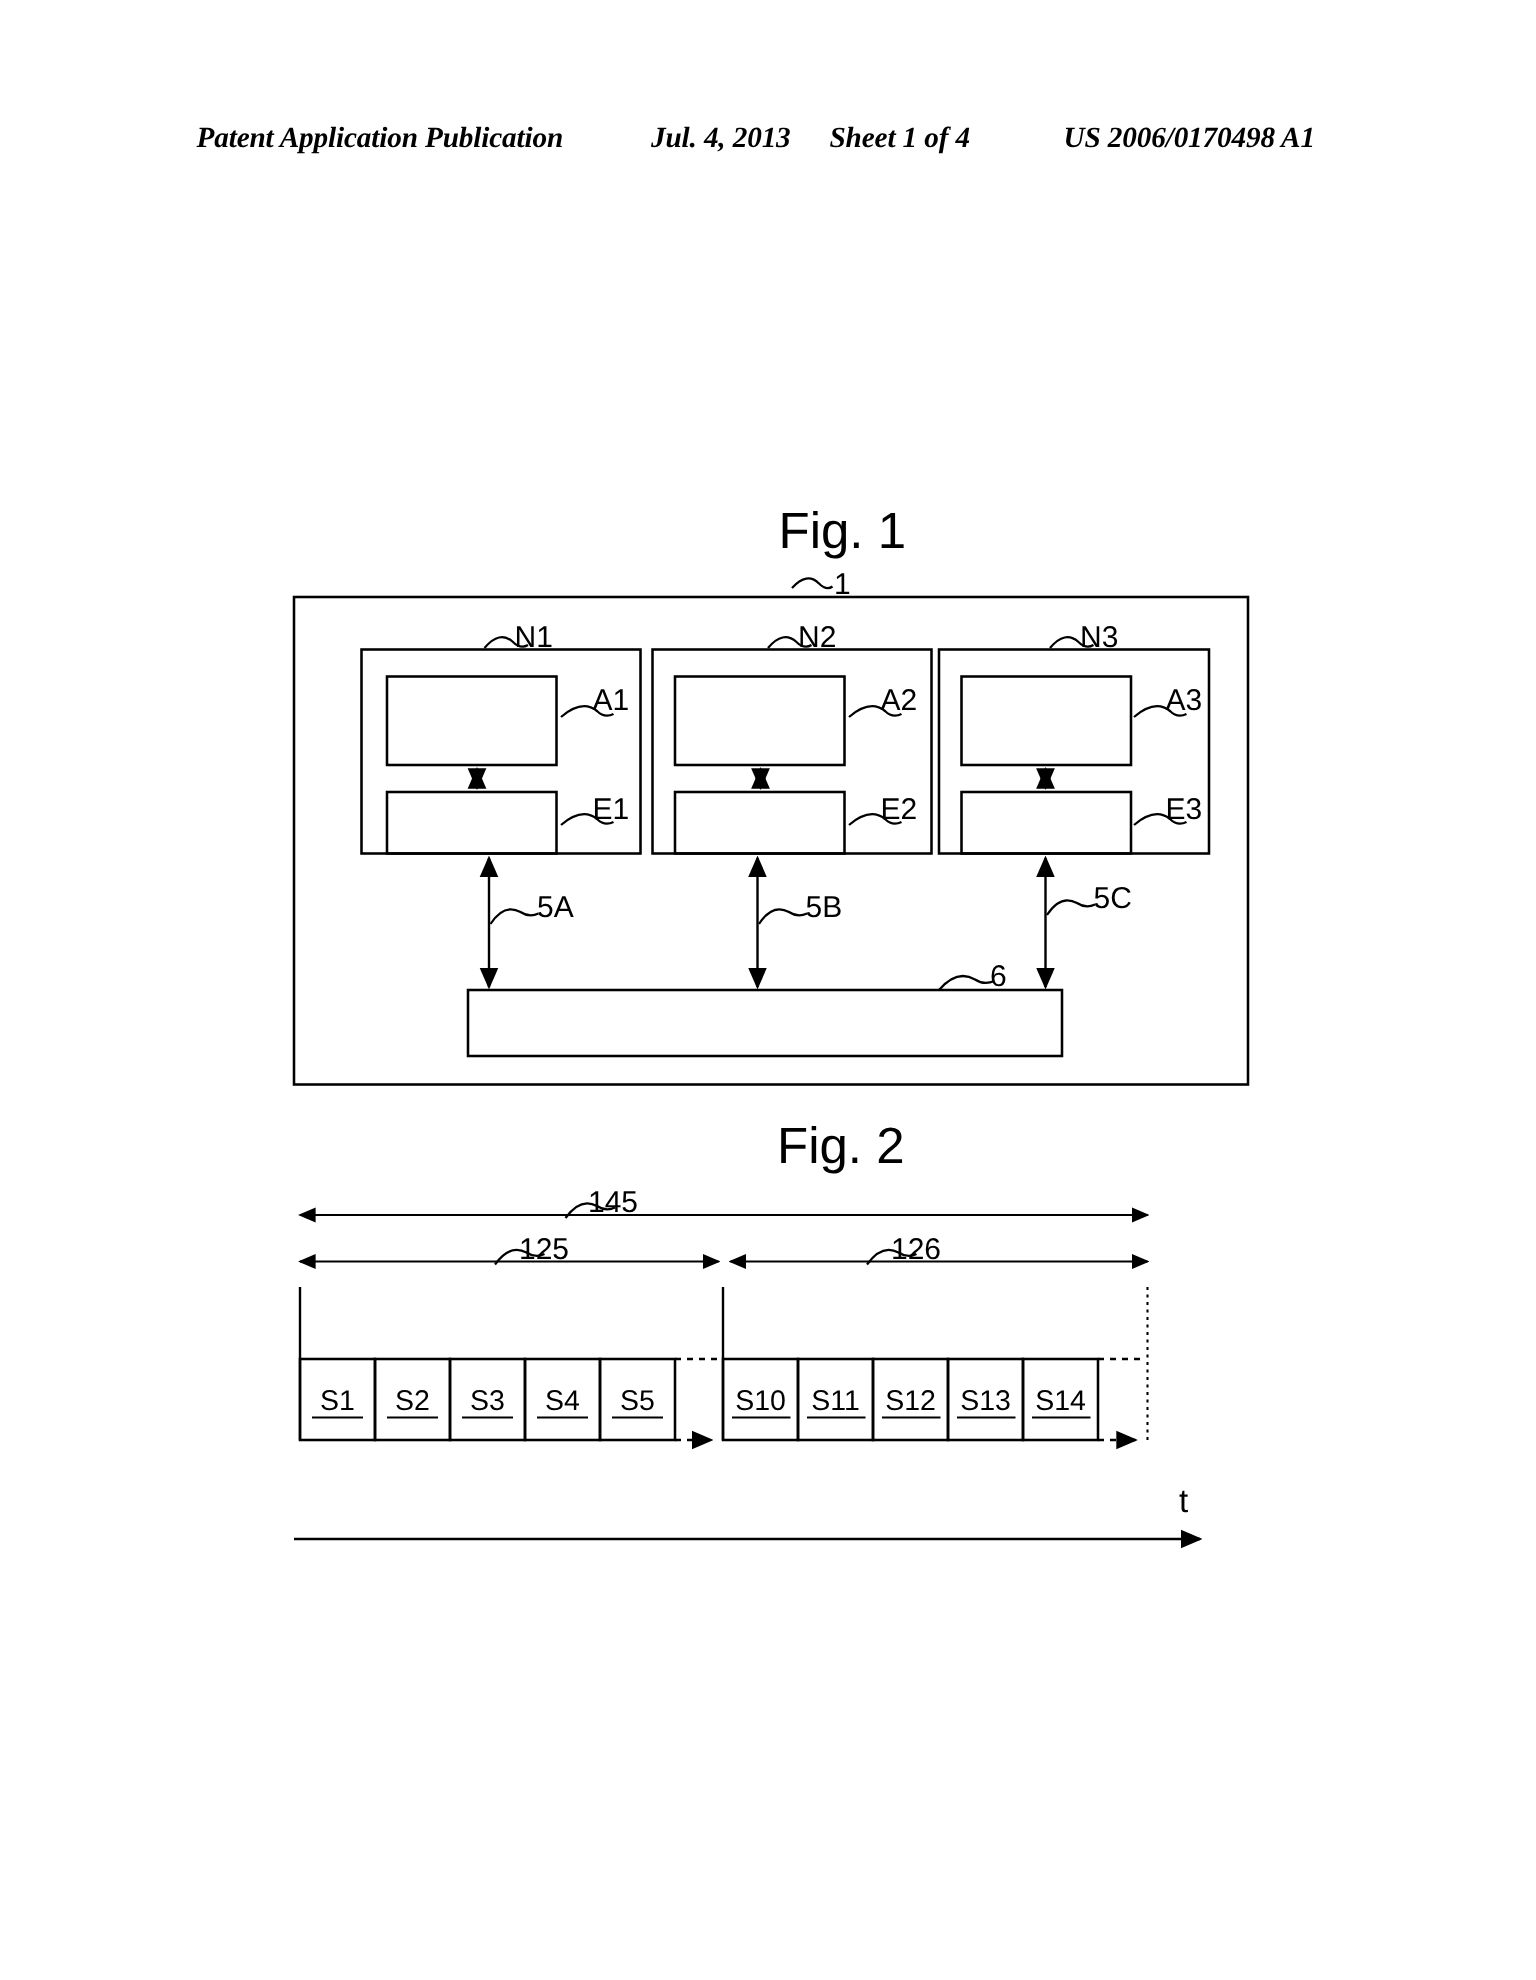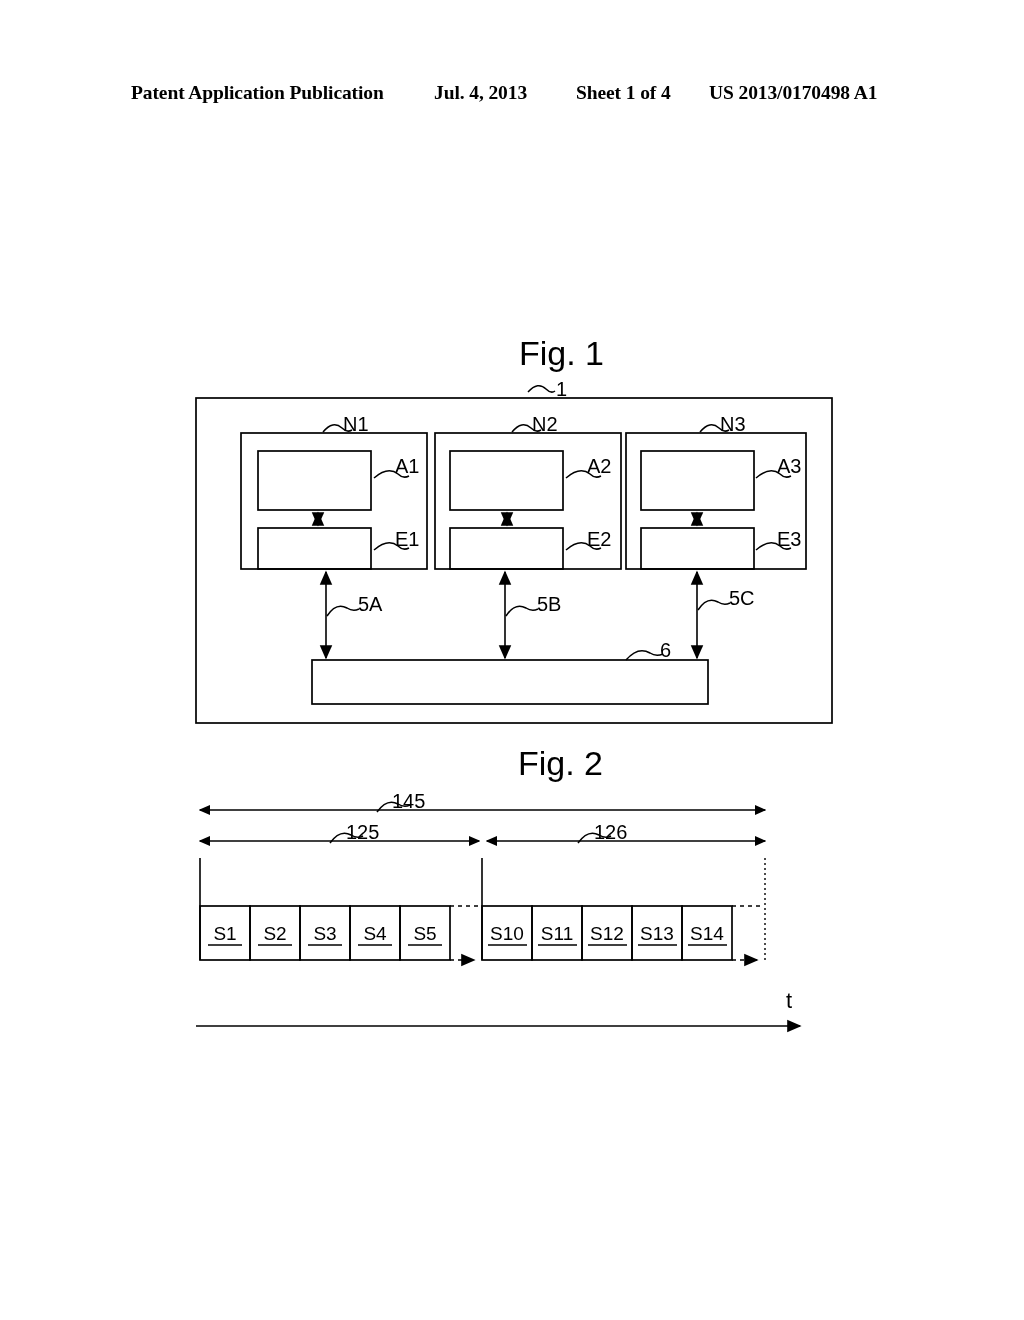"Patent Application Publication" #patent-header { font-style: none -> italic }
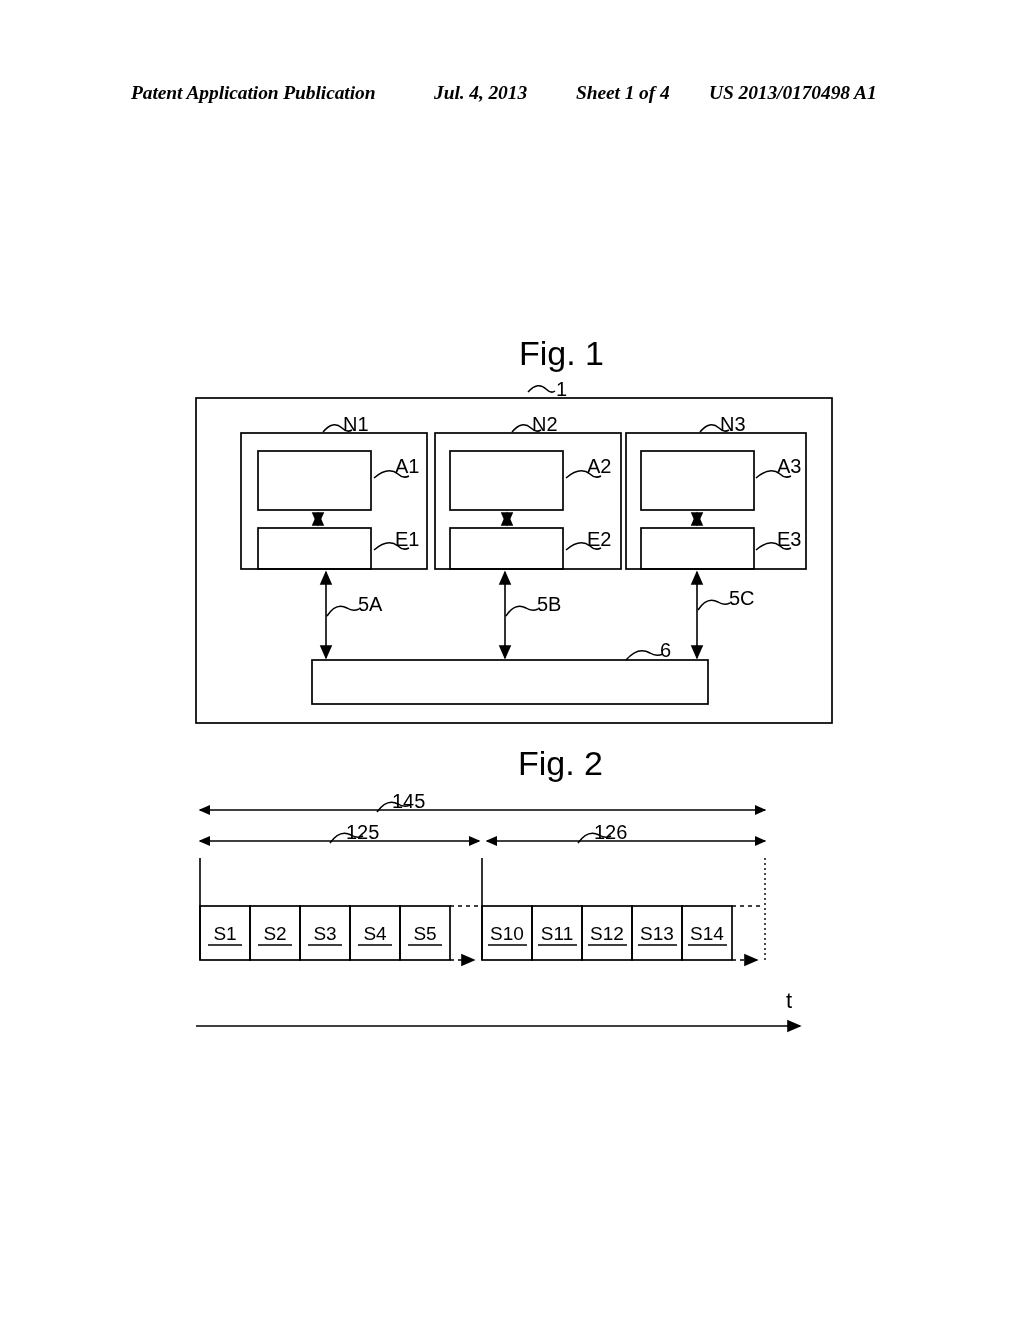"Sheet 1 of 4" #h-sheet { left: 576px -> 553px }
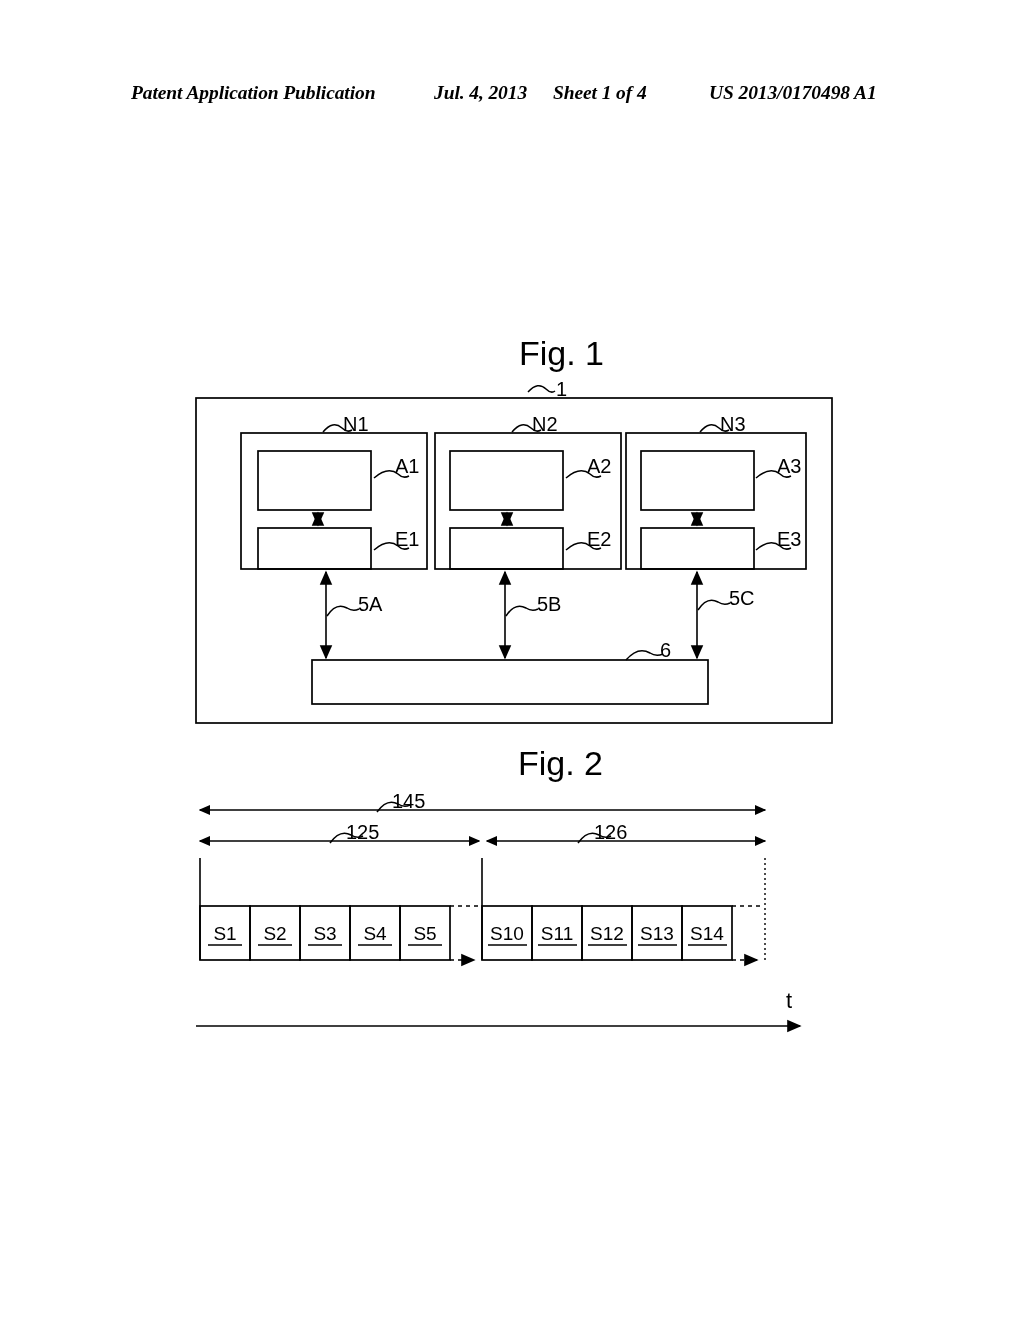"US 2013/0170498 A1" span.h-item { text: 2013/0170498 -> 2006/0170498 }
